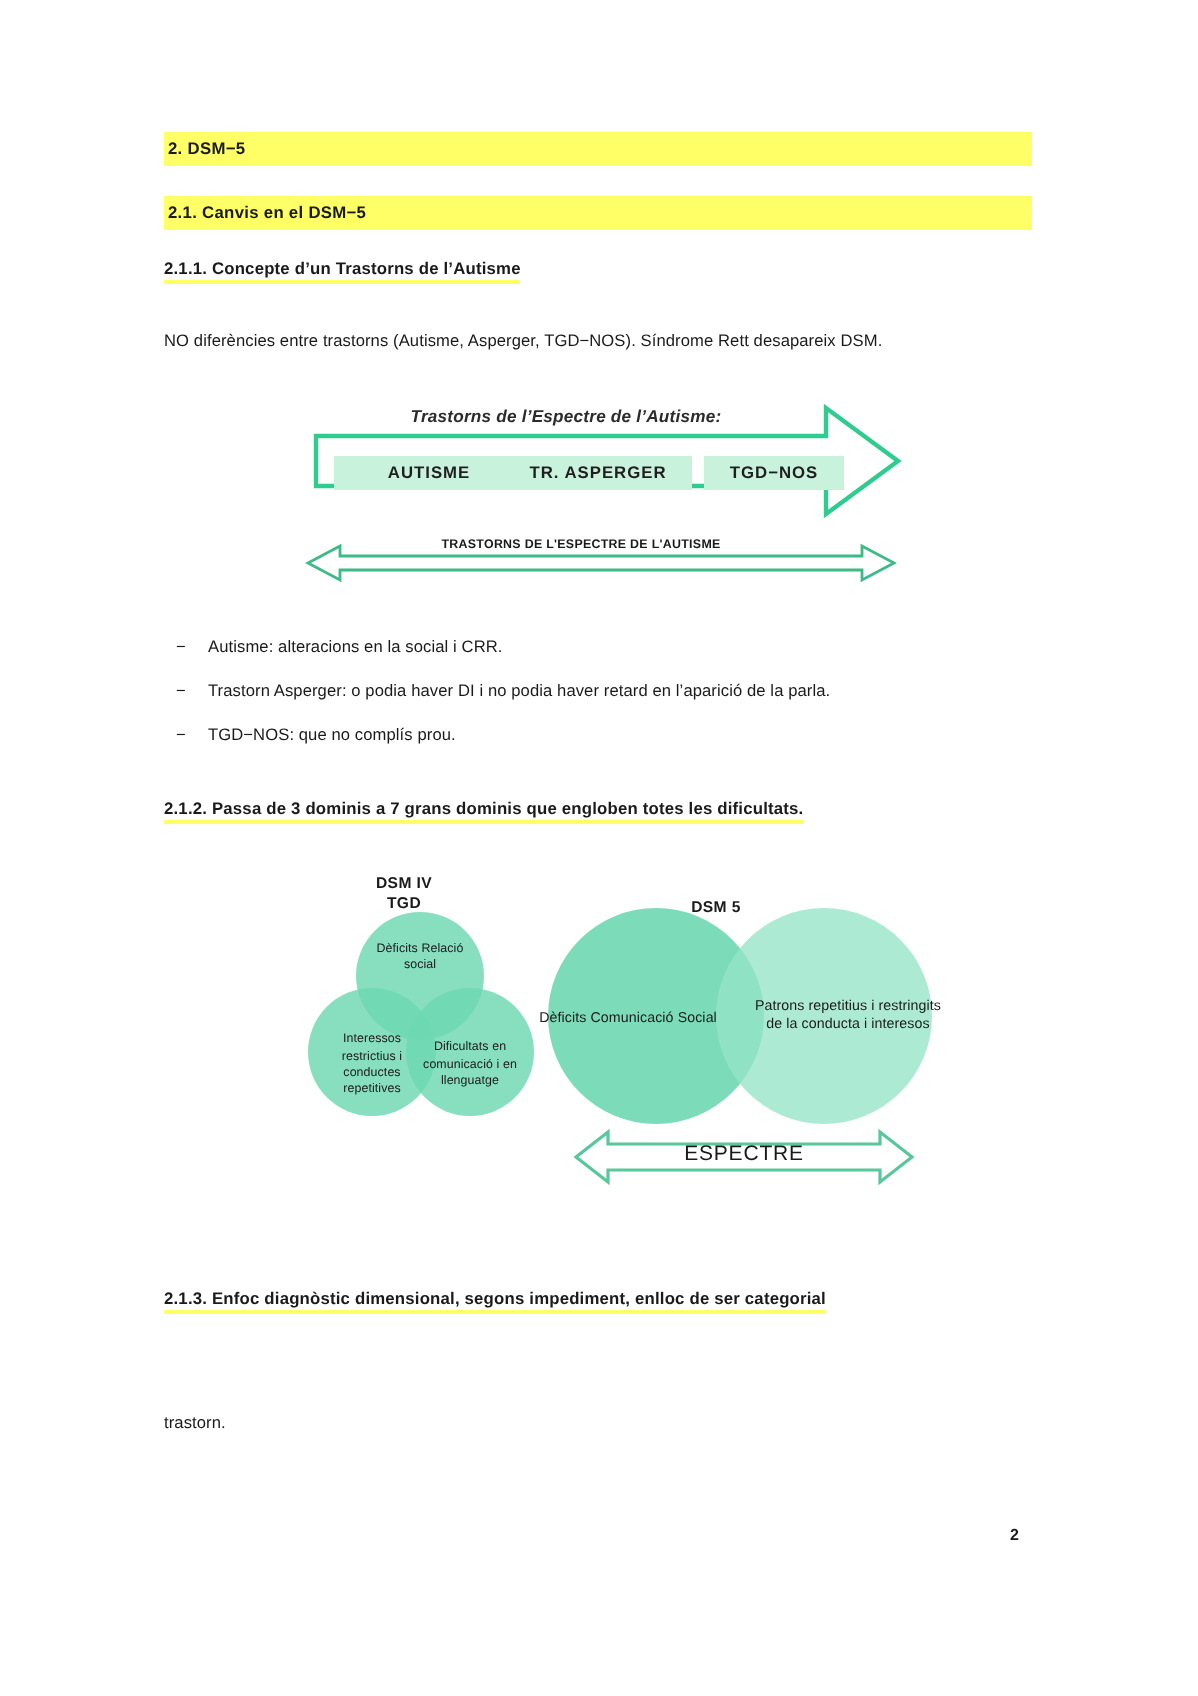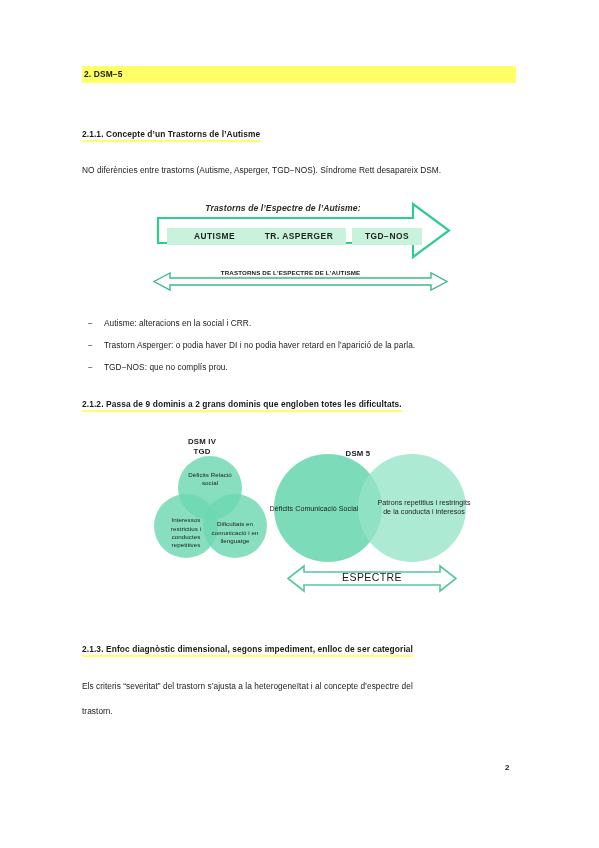"2.1. Canvis en el DSM−5" div.h-band { html: none -> <div>2.1. Canvis en el DSM−5</div> }
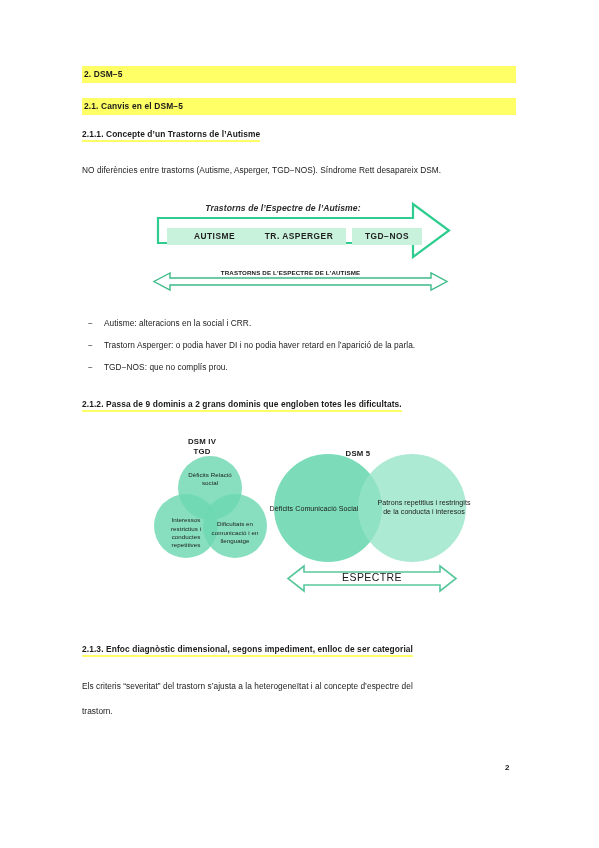"2.1.2. Passa de 9 dominis" div.h-underline { text: 9 dominis a 2 -> 3 dominis a 7 }
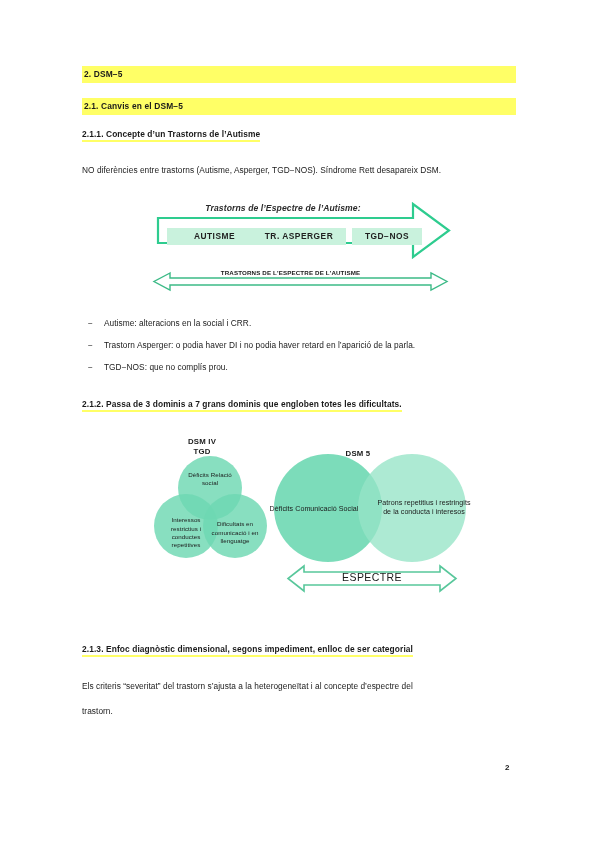"Els criteris “severitat” del trastorn" div.body-line { html: <div>Els criteris “severitat” del trastorn s’ajusta a la heterogeneïtat i al concepte d’espectre del</div> -> none }
